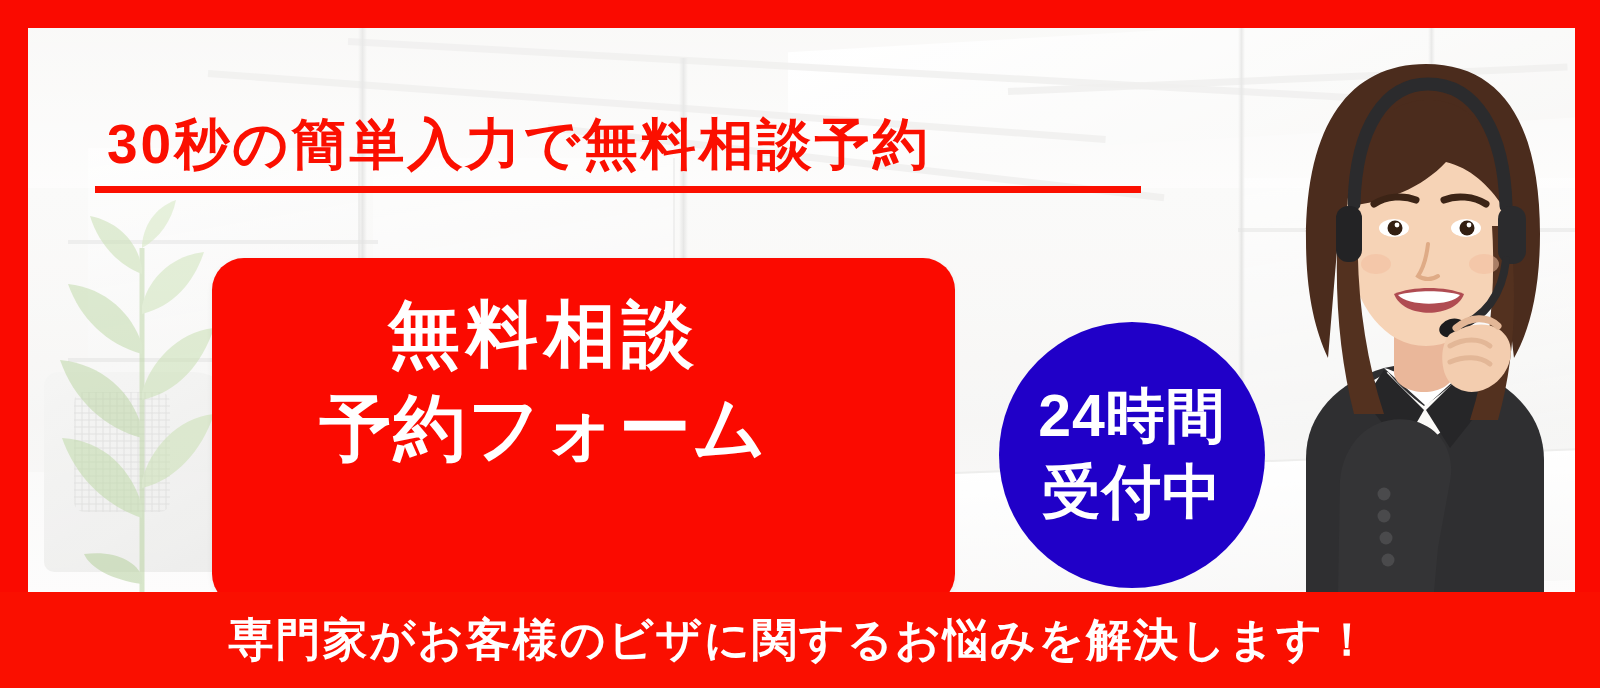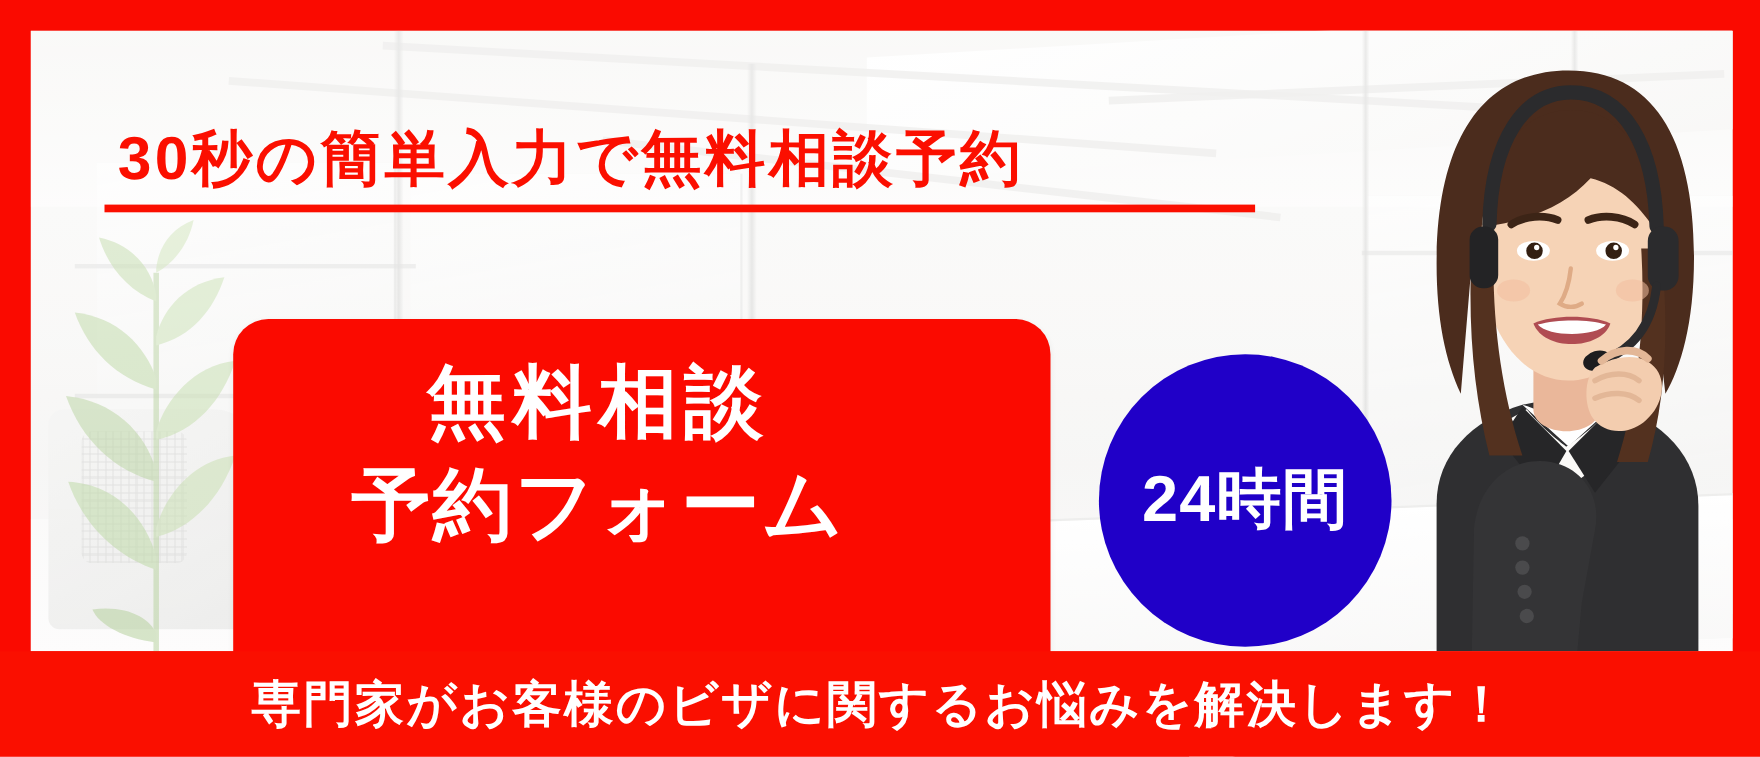"無料相談" .cta-button { margin-top: 32px -> none }
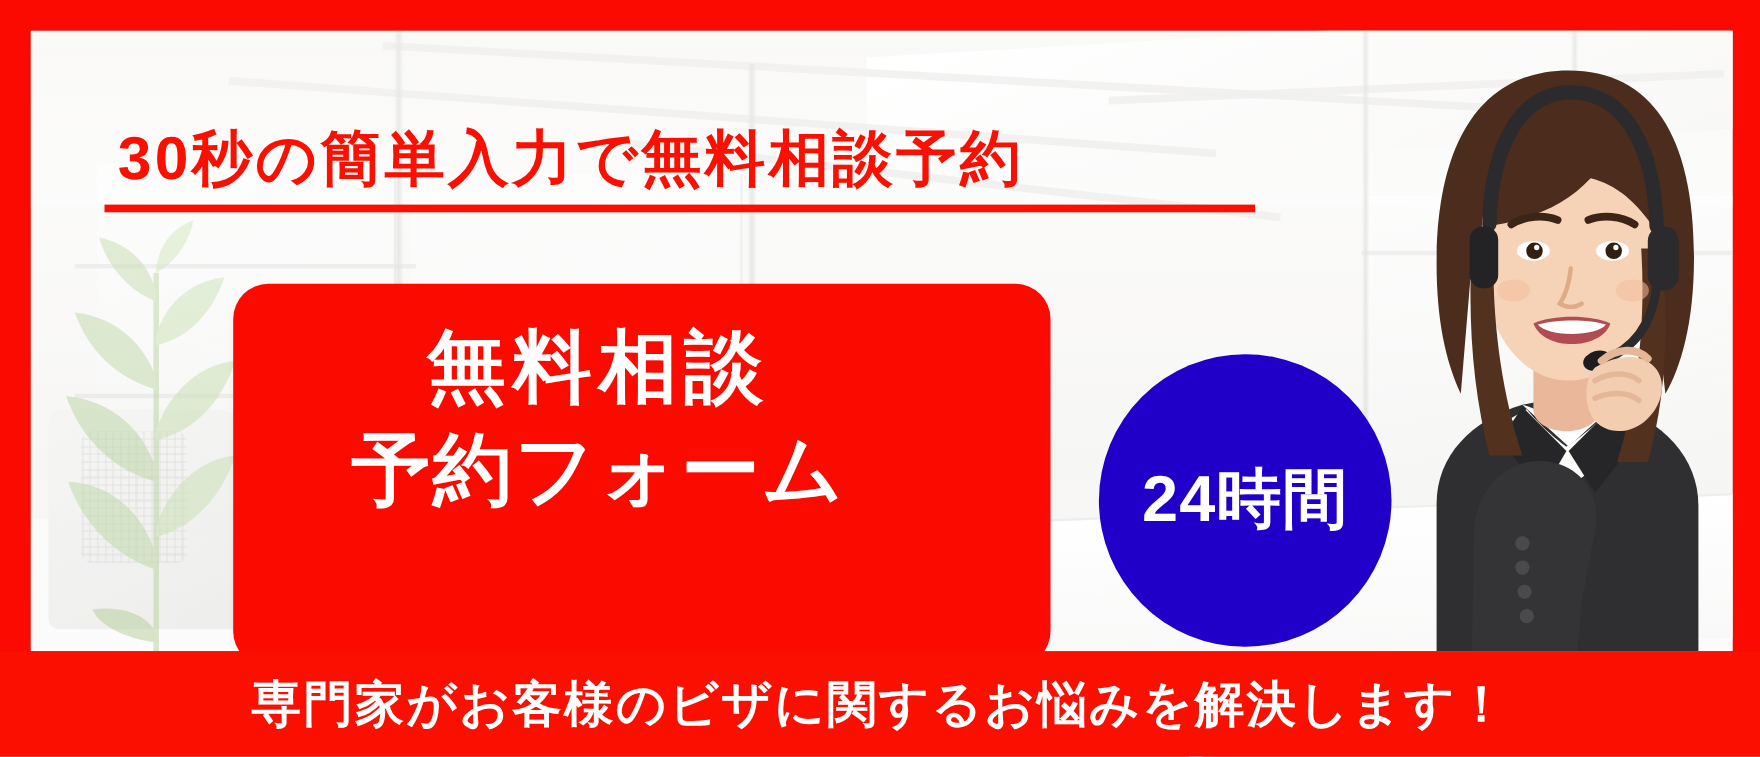"受付中" div.badge-line { html: none -> <div>受付中</div> }
